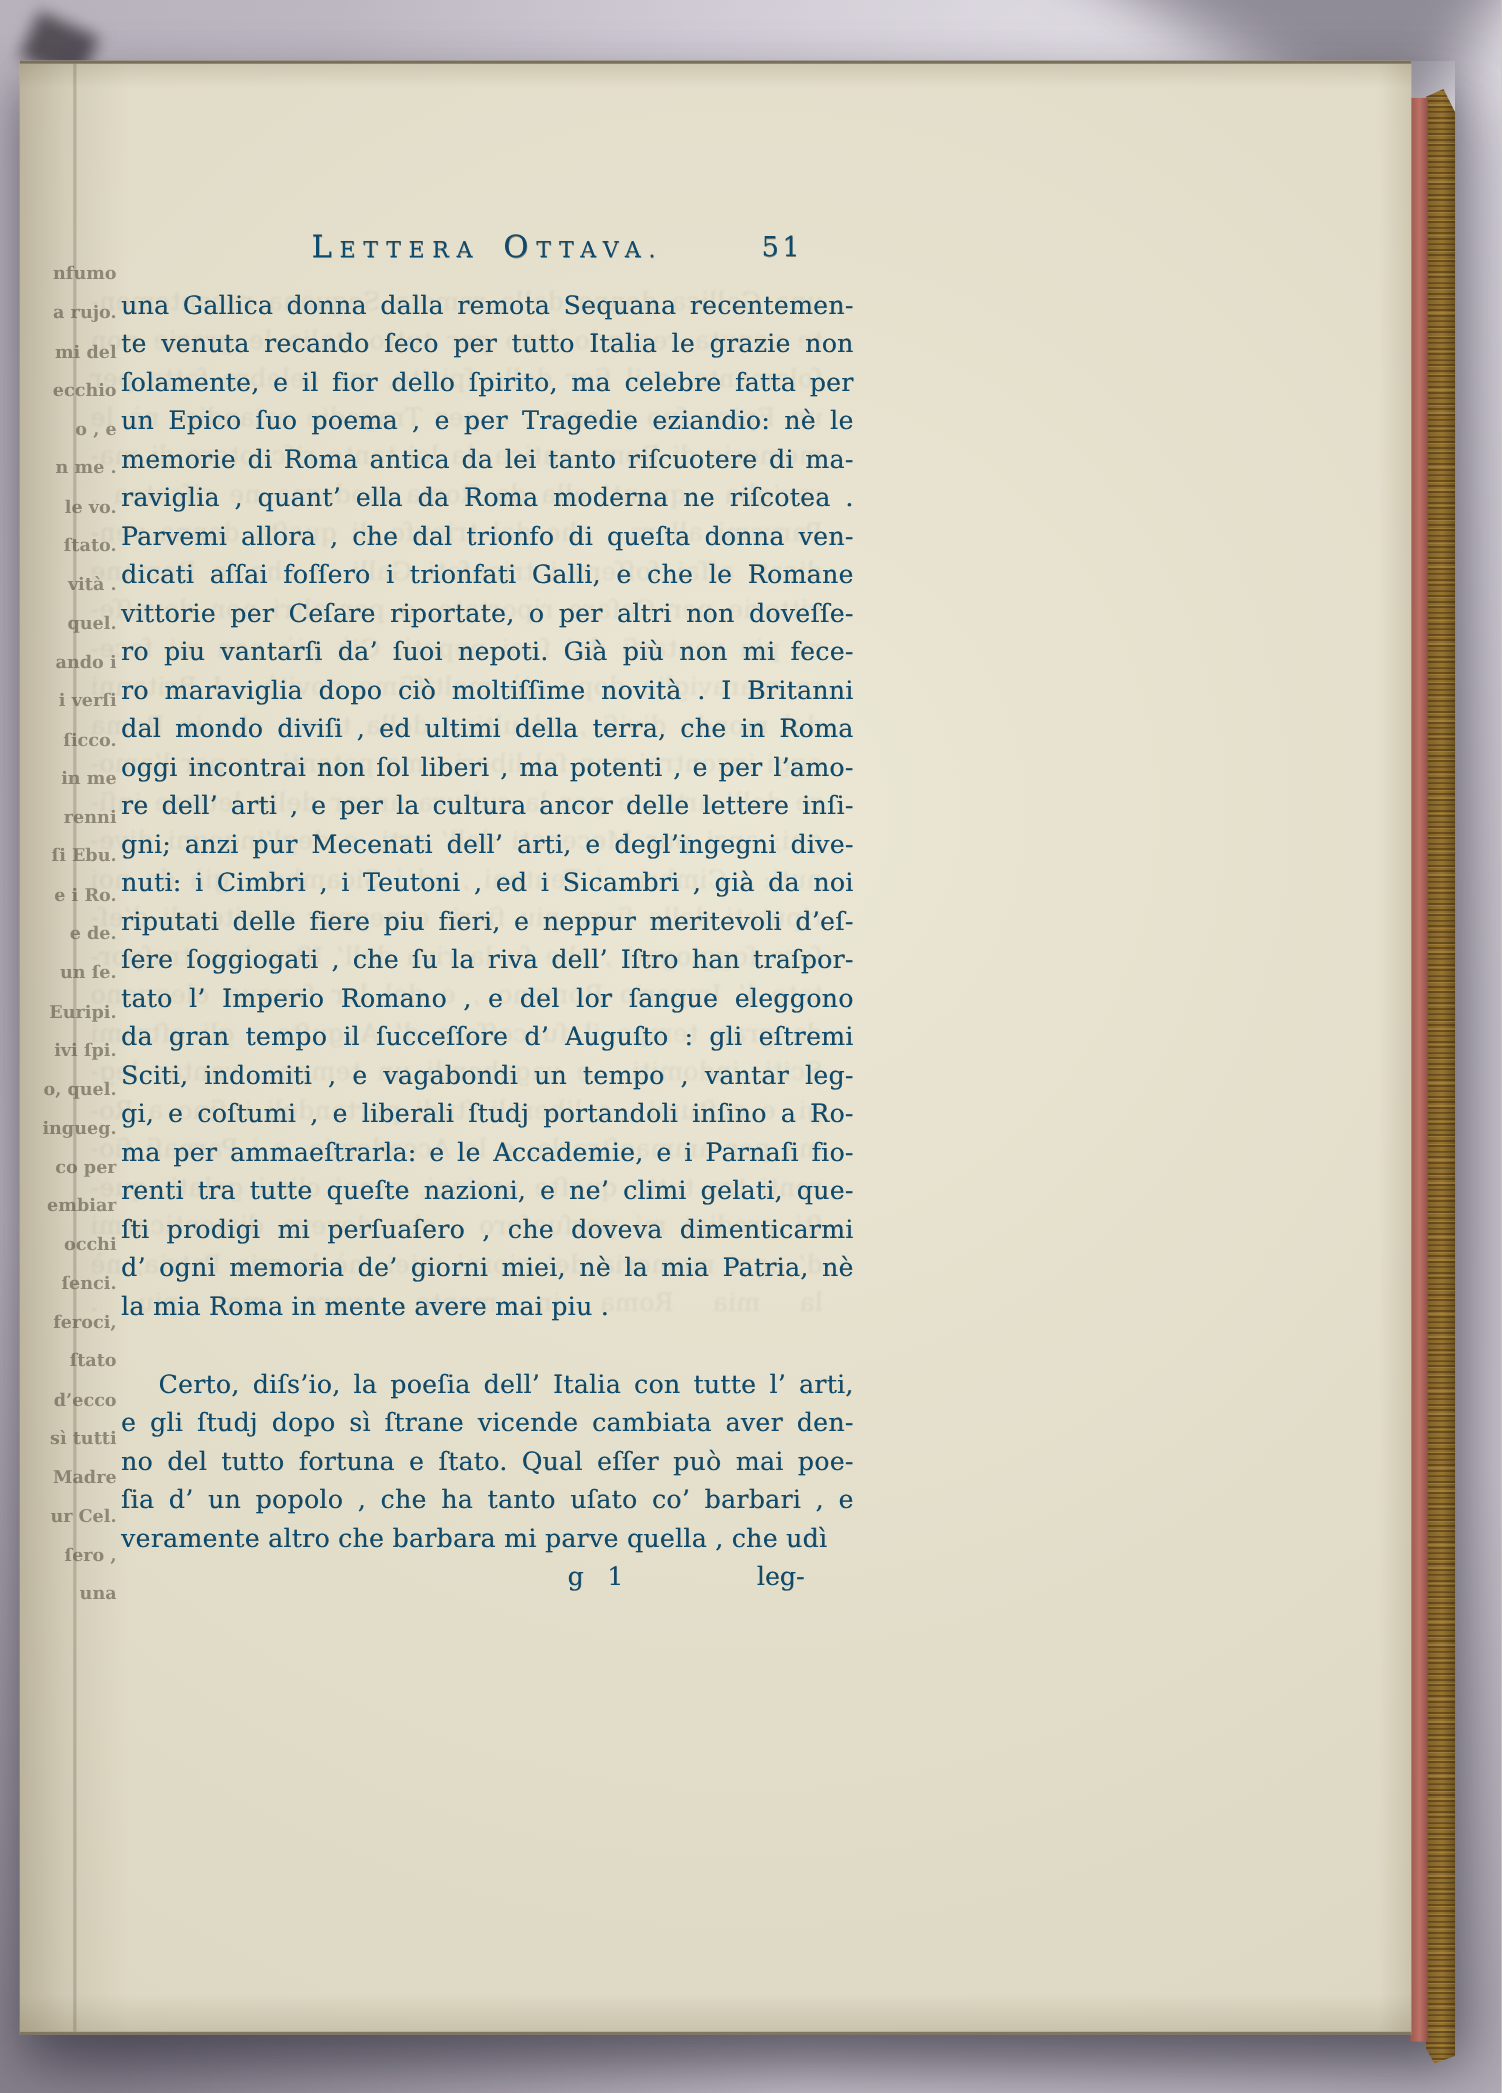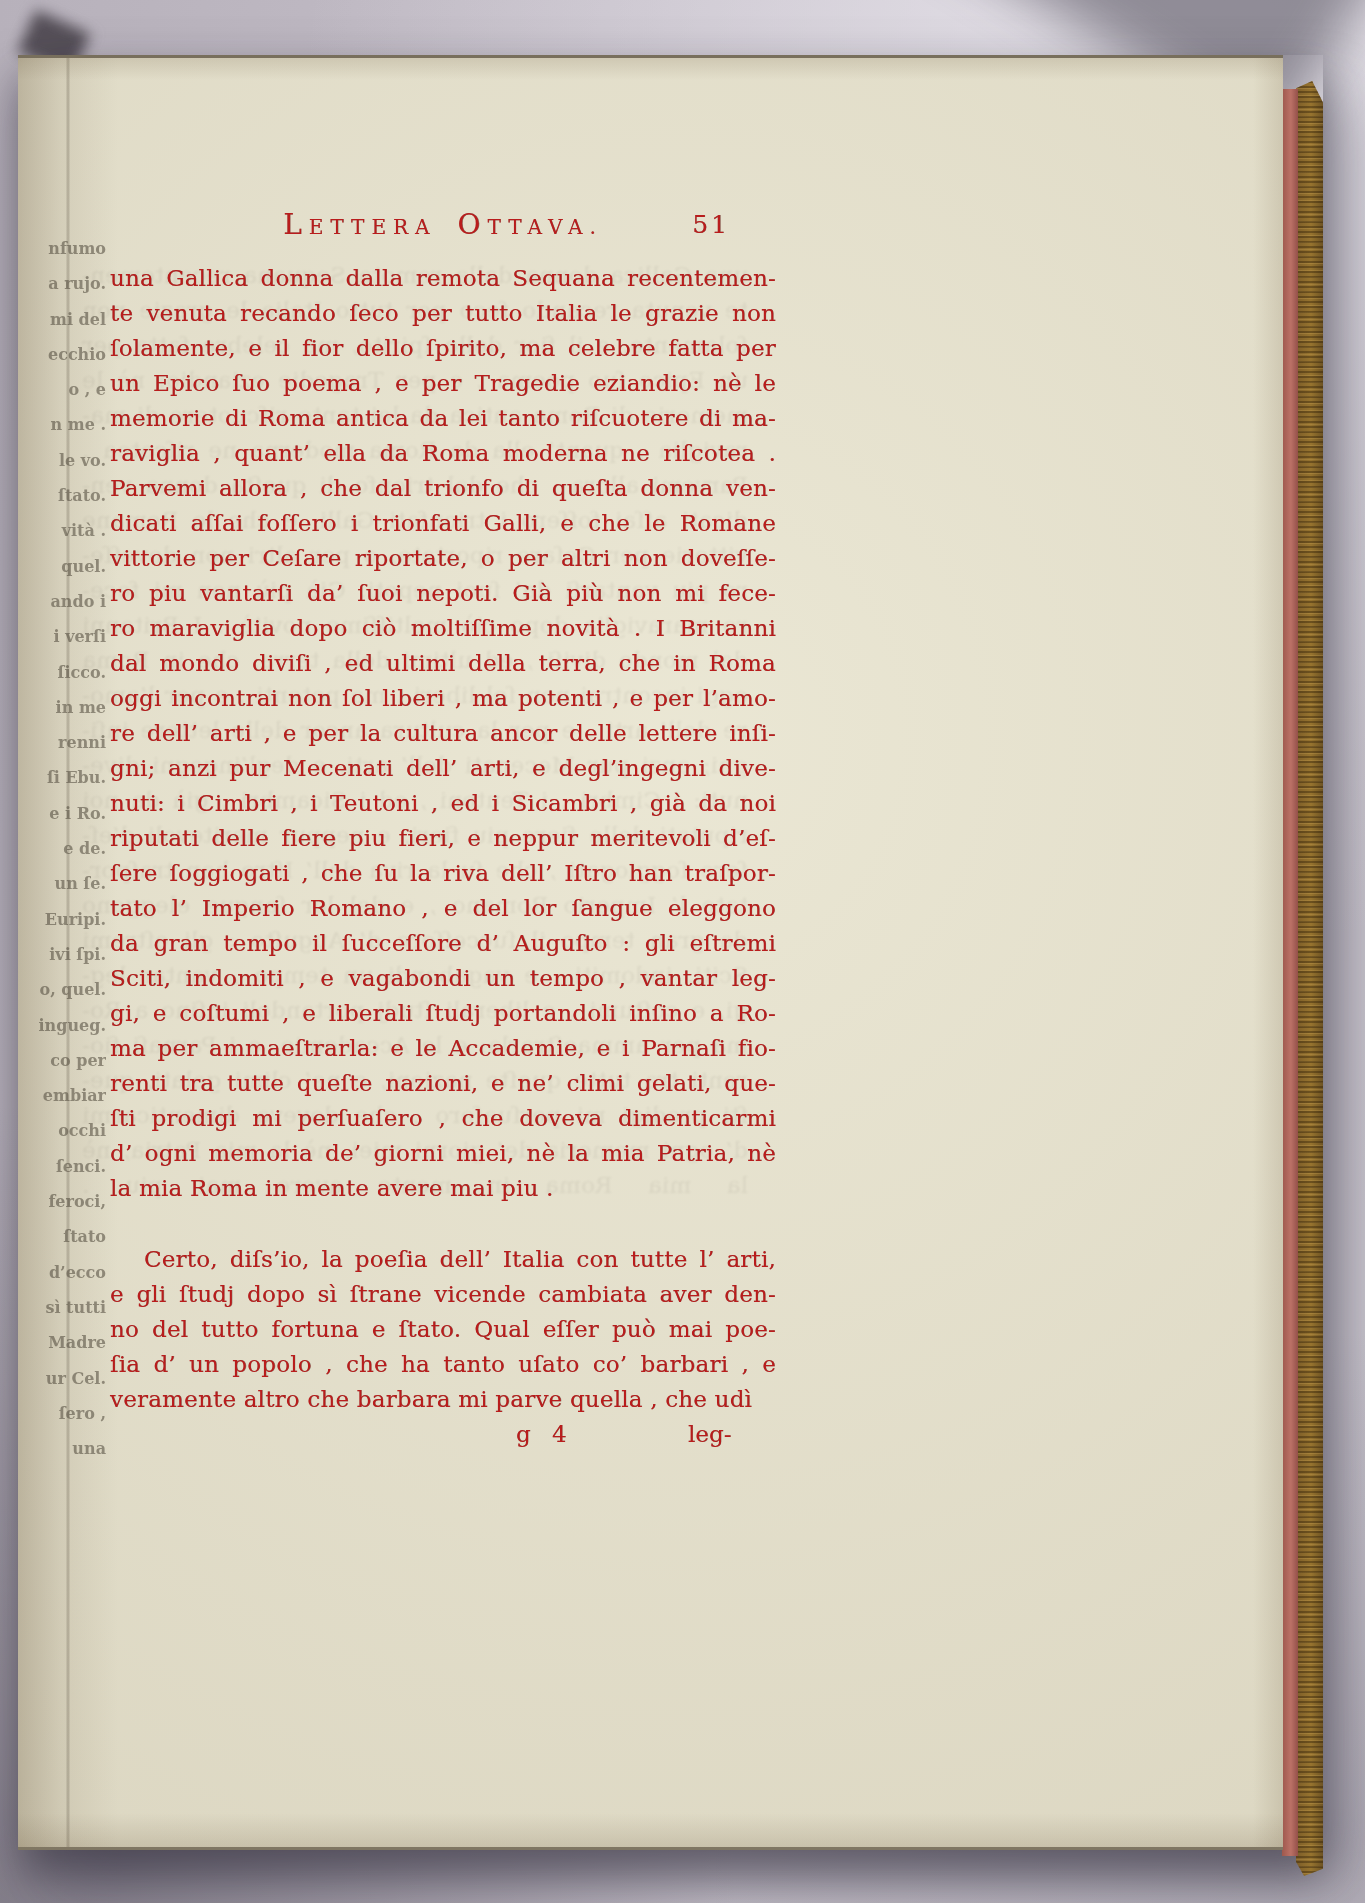"LETTERA OTTAVA." .text-block { color: #b91c1c -> #0c4a6e }
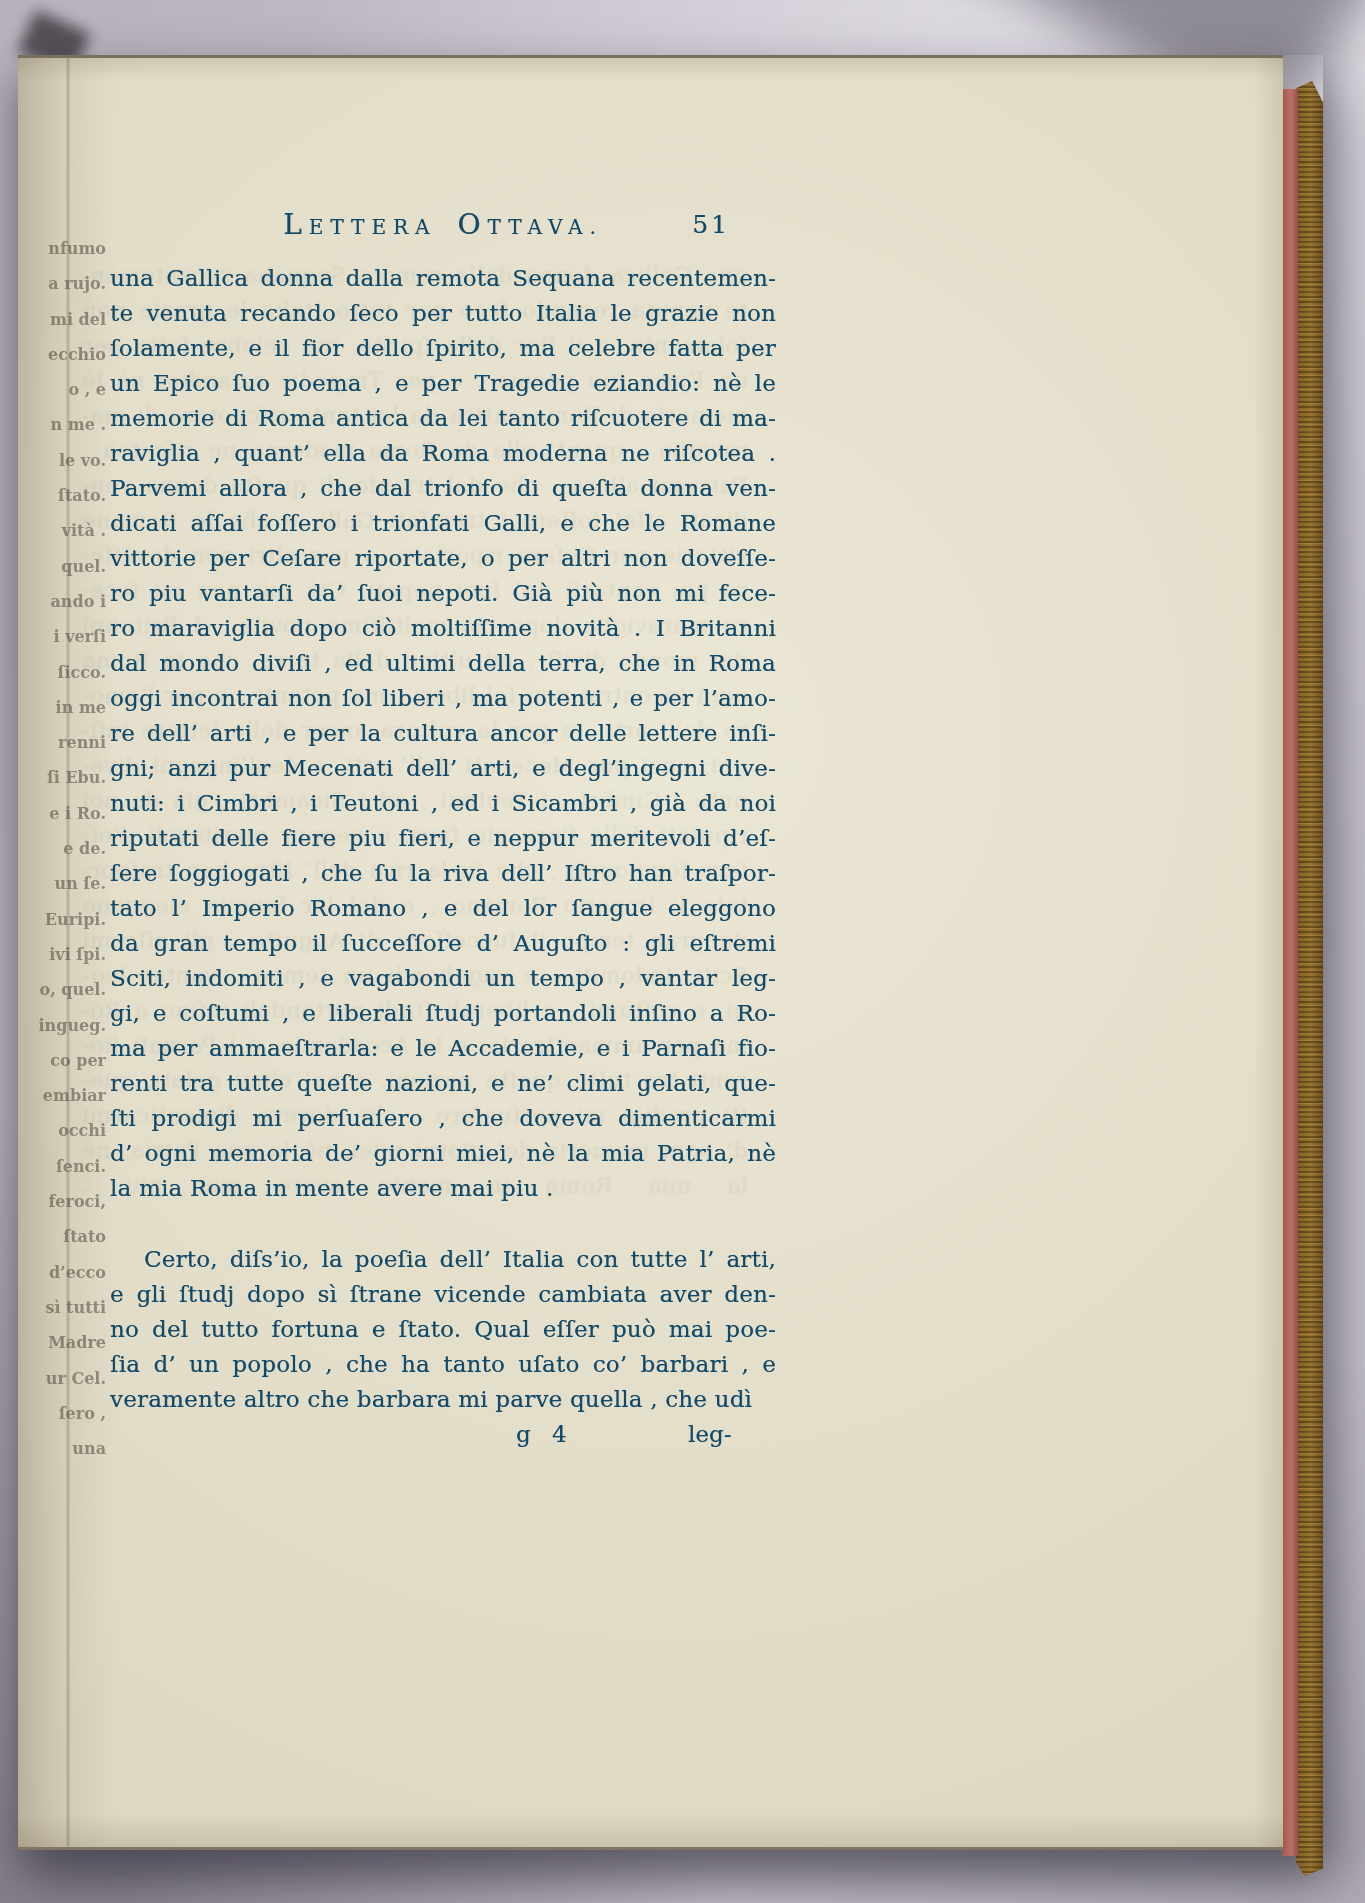"g 4" span.sig-mark { text: 4 -> 1 }
